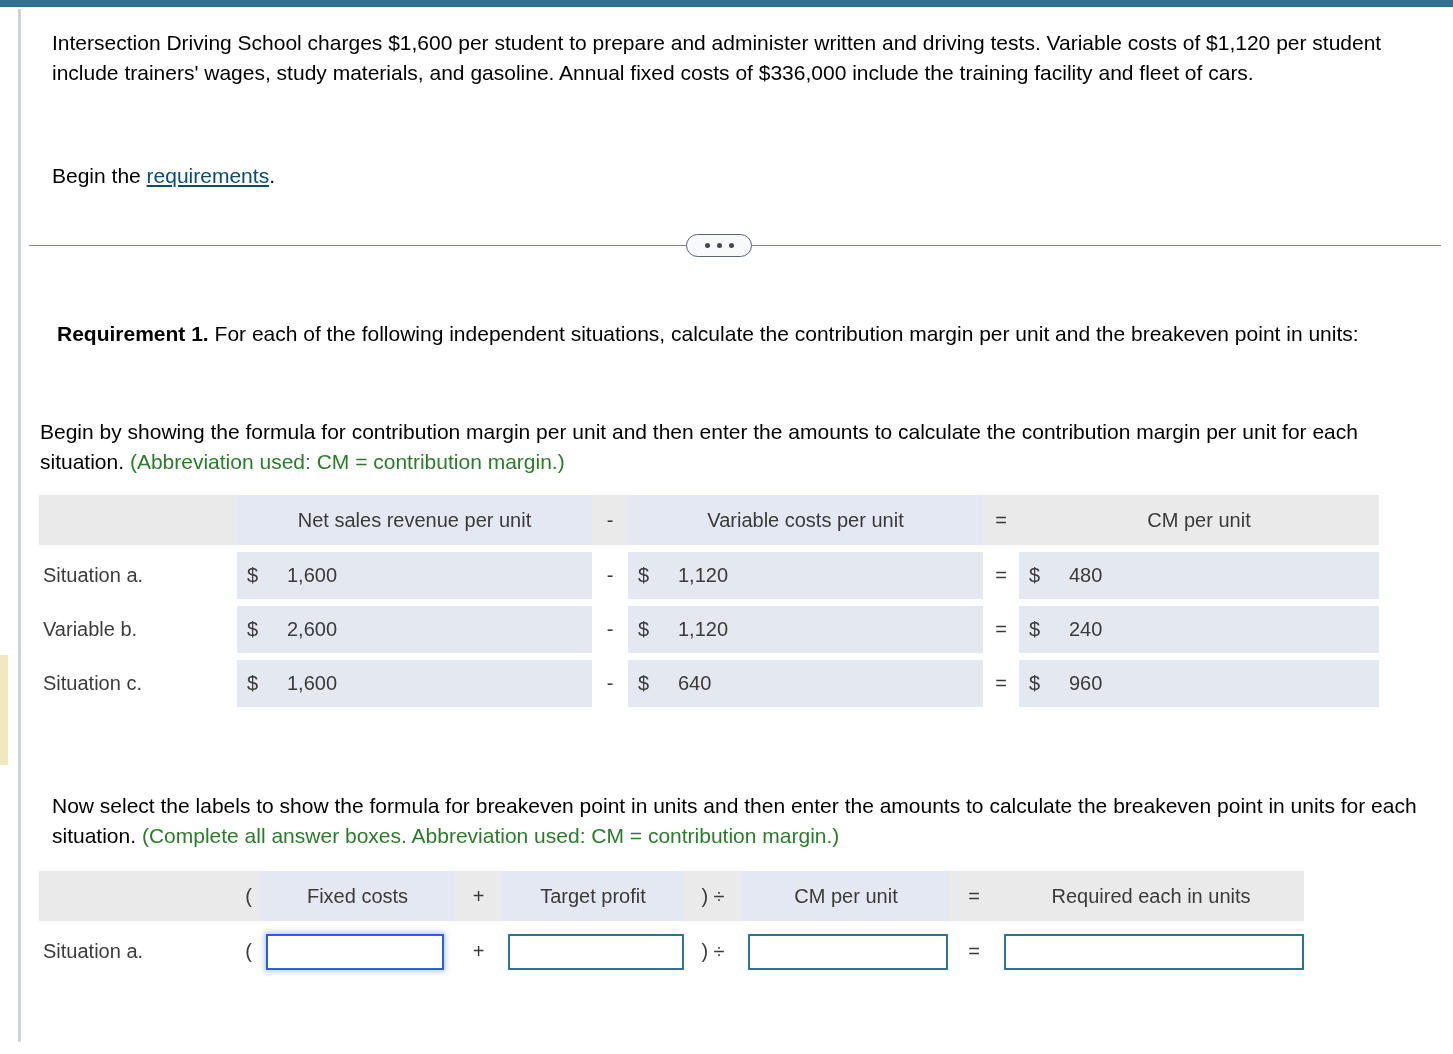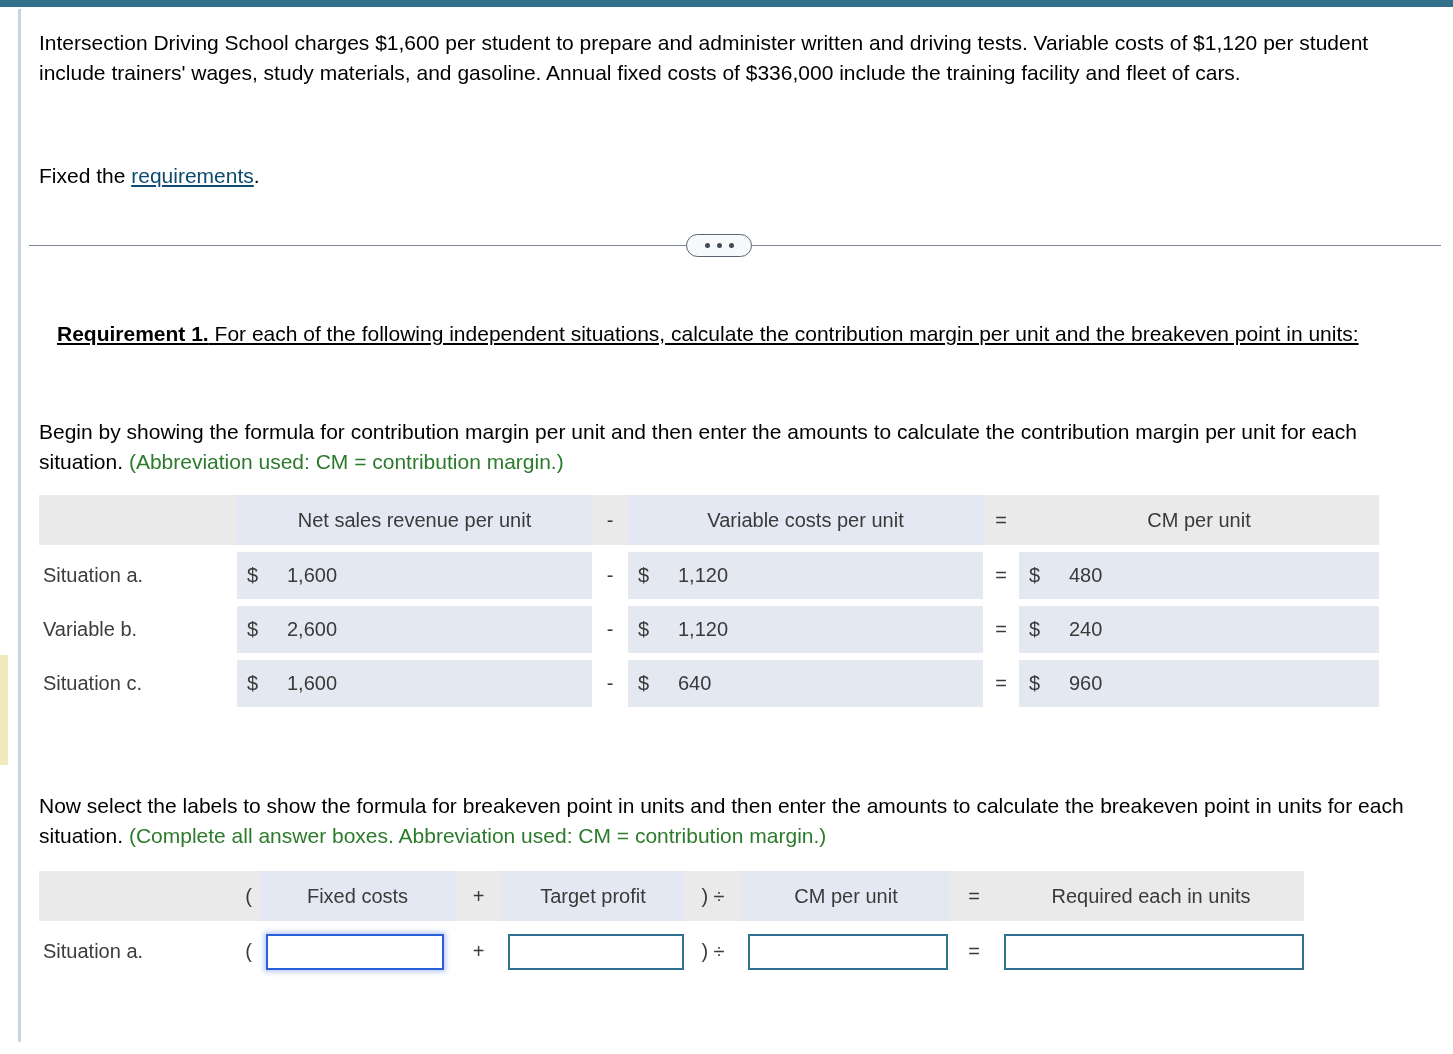"Intersection Driving School charges" .para { margin-left: none -> 13px }
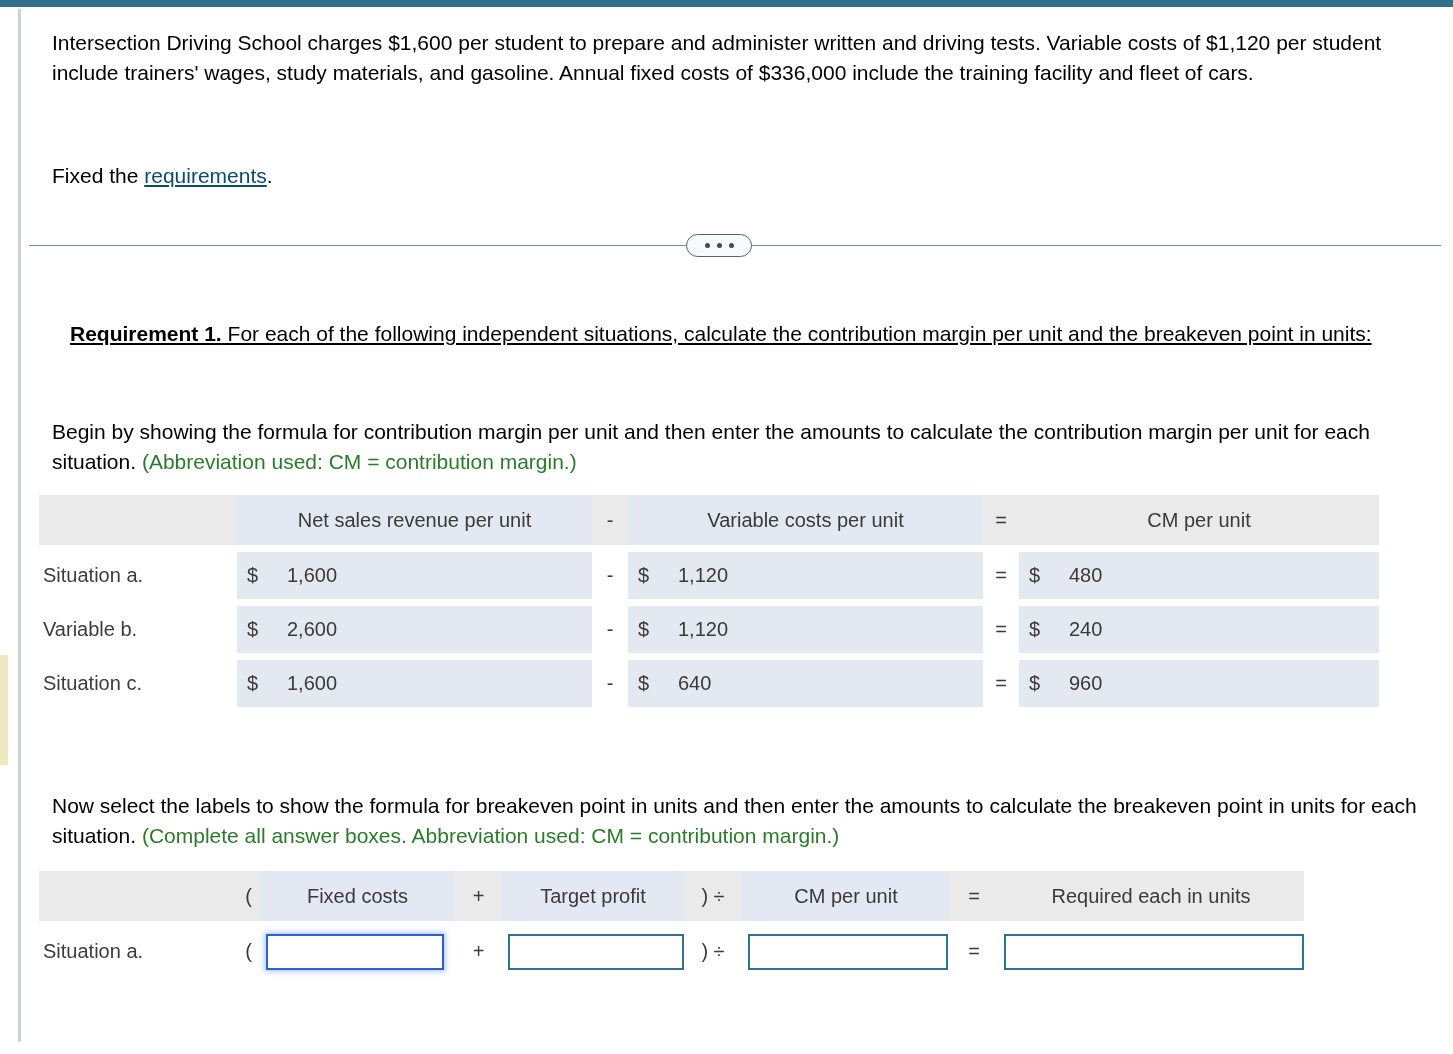"Fixed the" span { text: Fixed -> Begin }
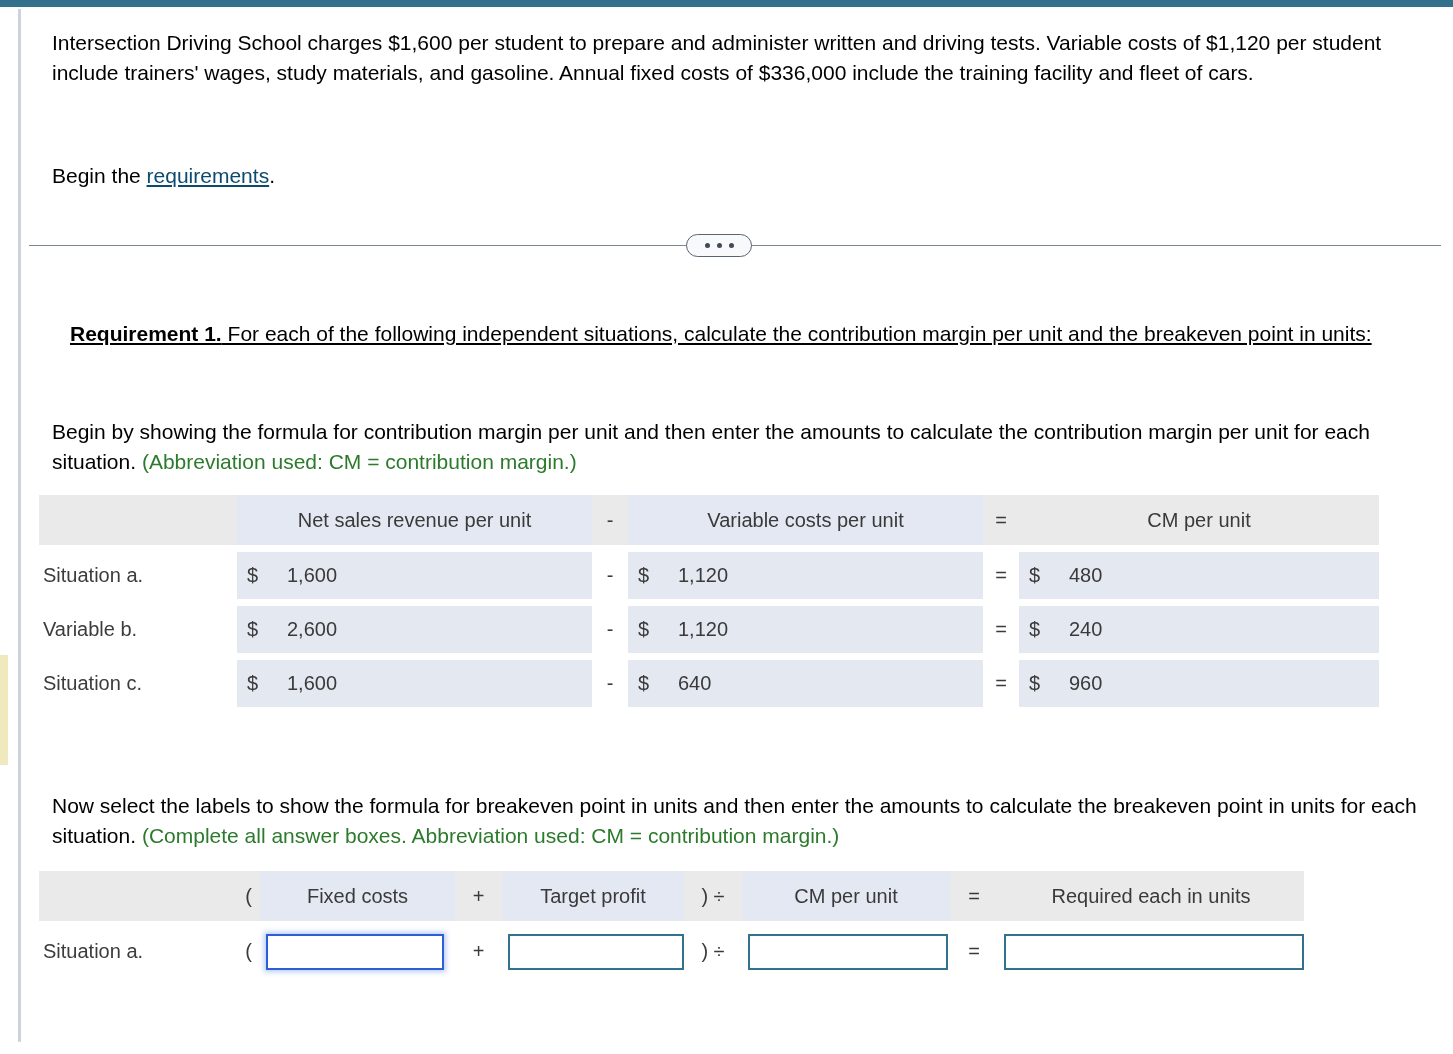"Requirement 1. For each of" #req-heading { left: 36px -> 23px; text-decoration: underline -> none }
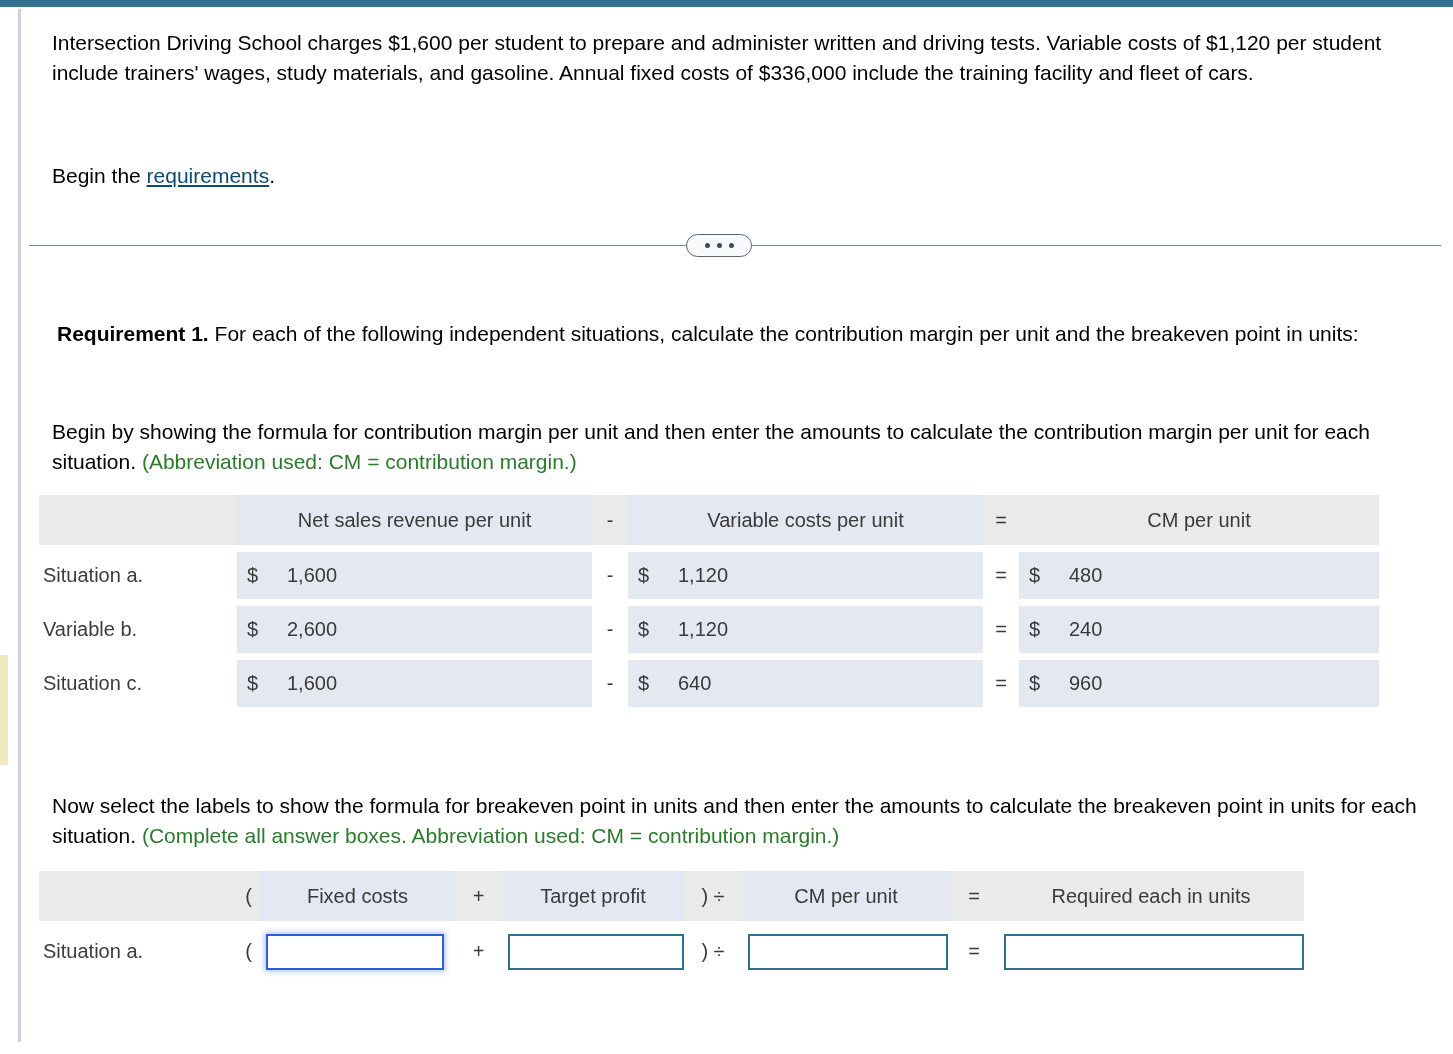"Begin by showing the formula" #begin-para { left: 18px -> 6px }
